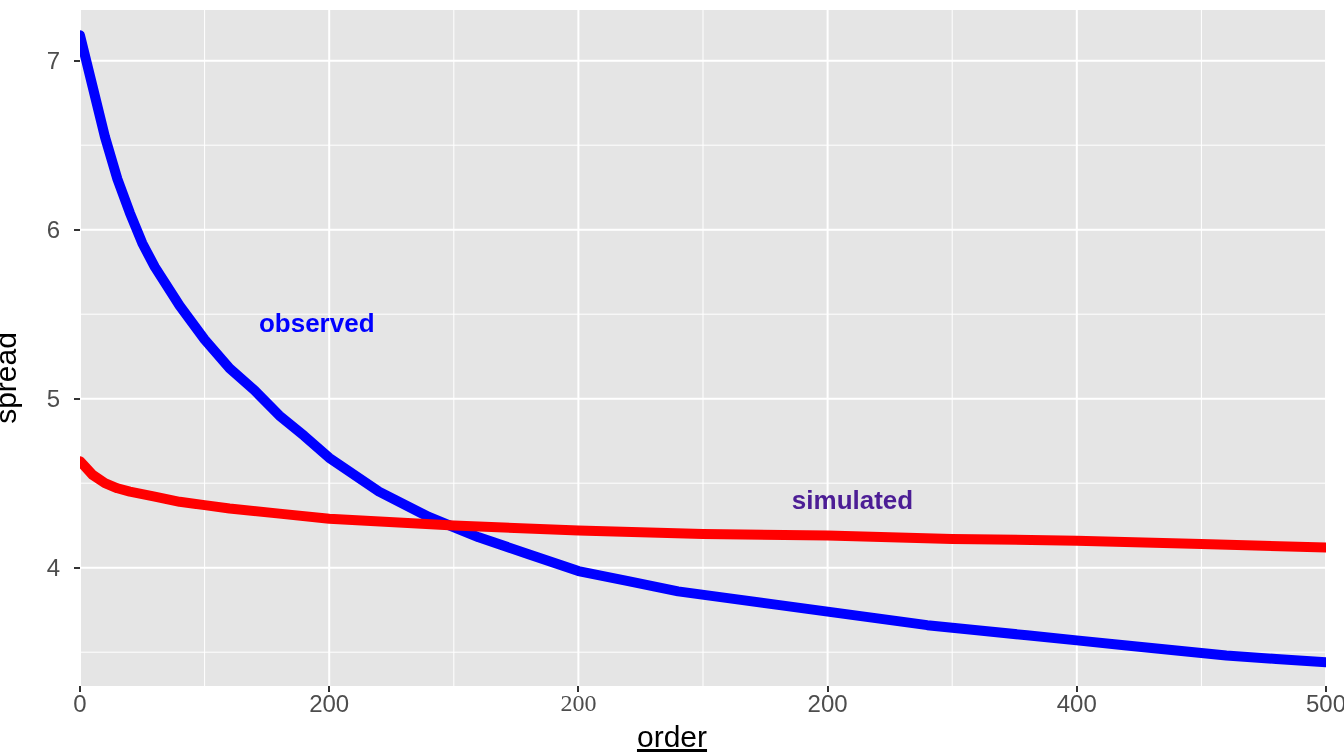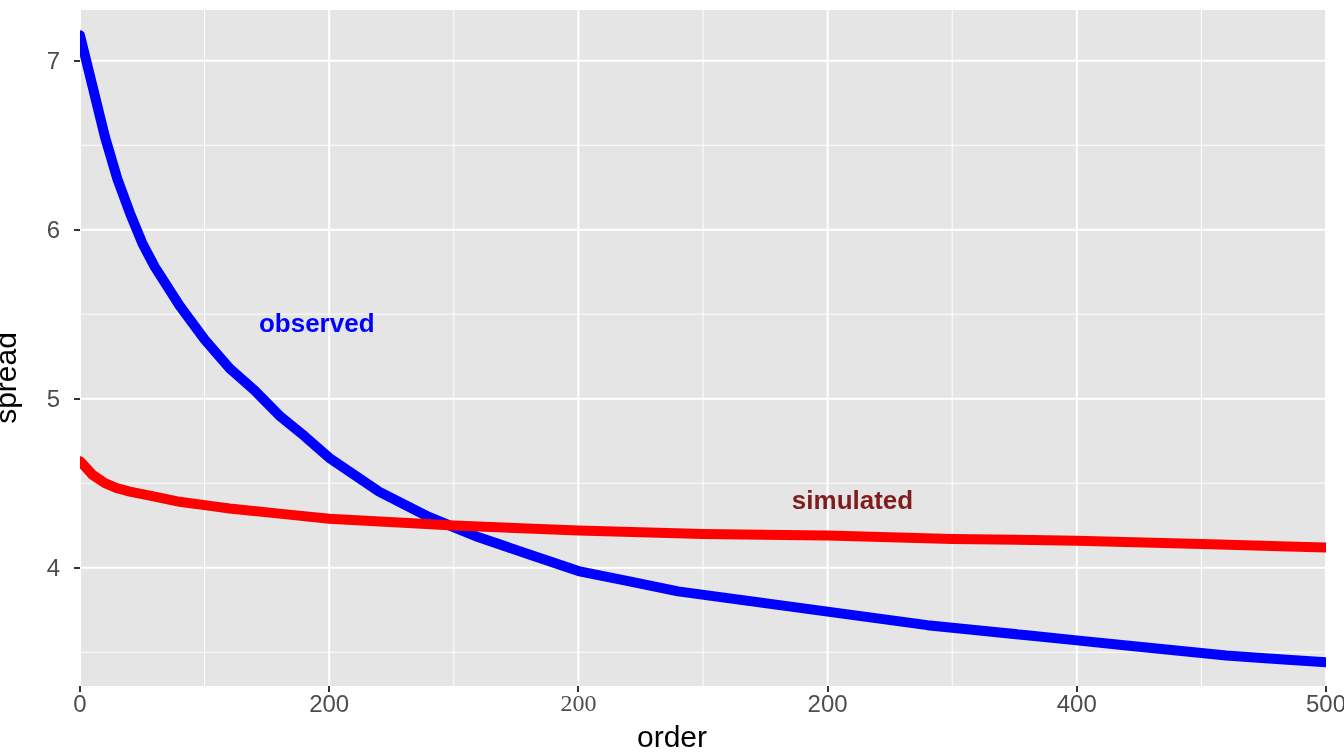"simulated" div.annotation { color: #7f1d1d -> #4c1d95 }
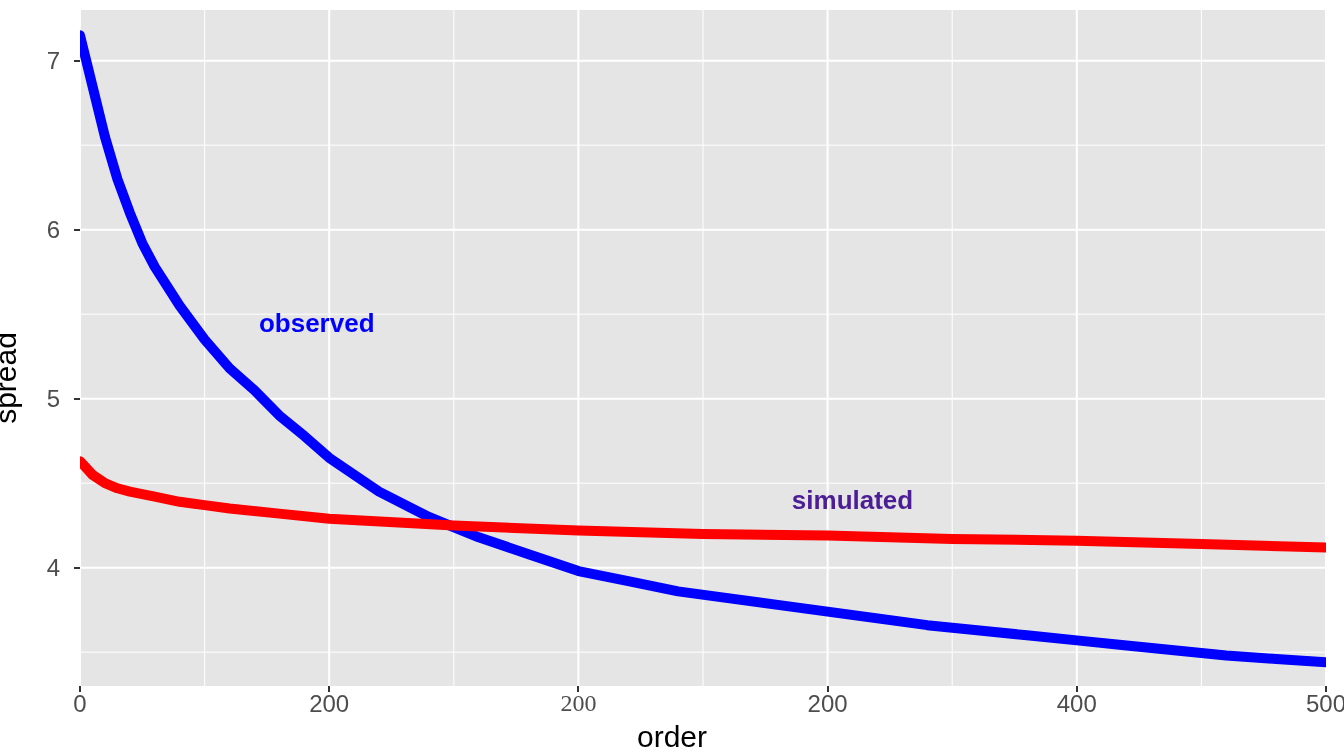"order" .x-axis-title { text-decoration: none -> underline }
